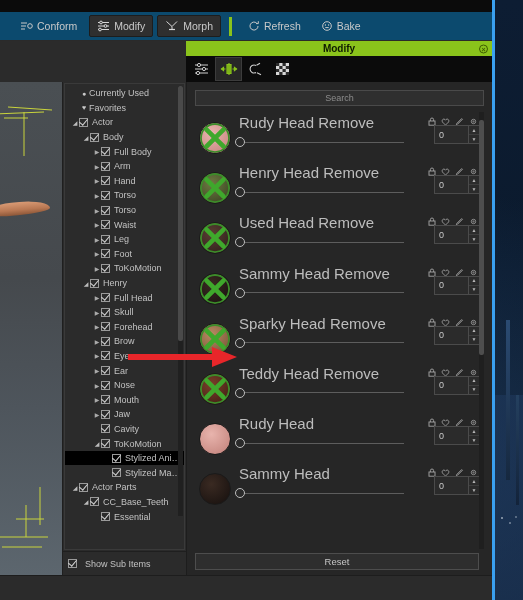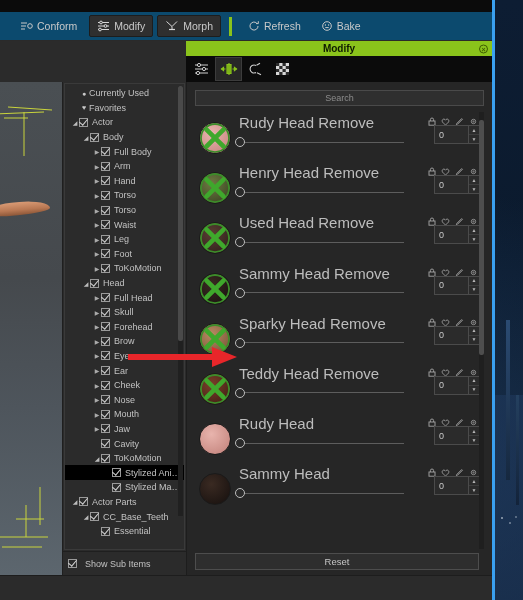"Head" span.tlabel { text: Head -> Henry }
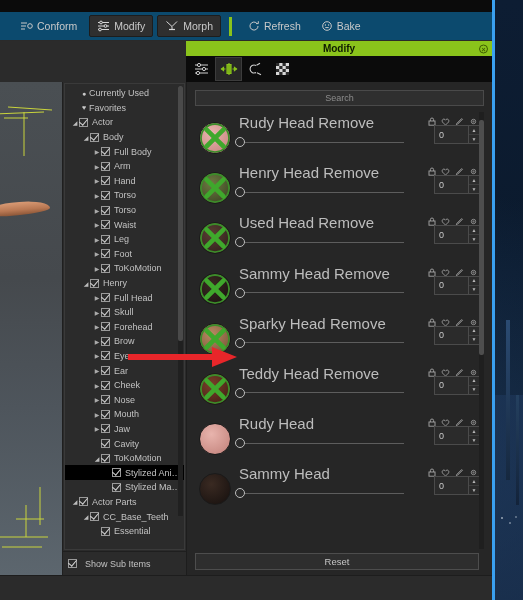"Cheek" div.trow { html: <div> <span>▶</span> <span></span> <span>Cheek</span> </div> -> none }
